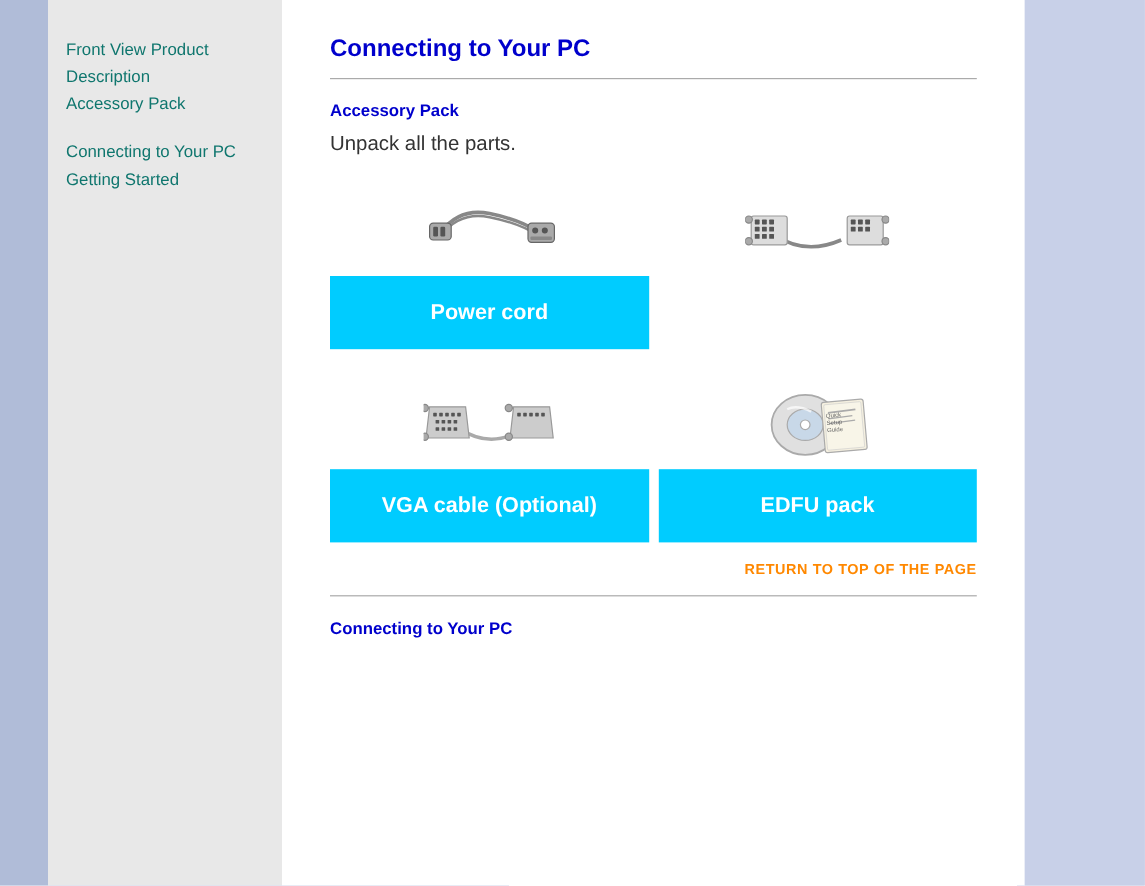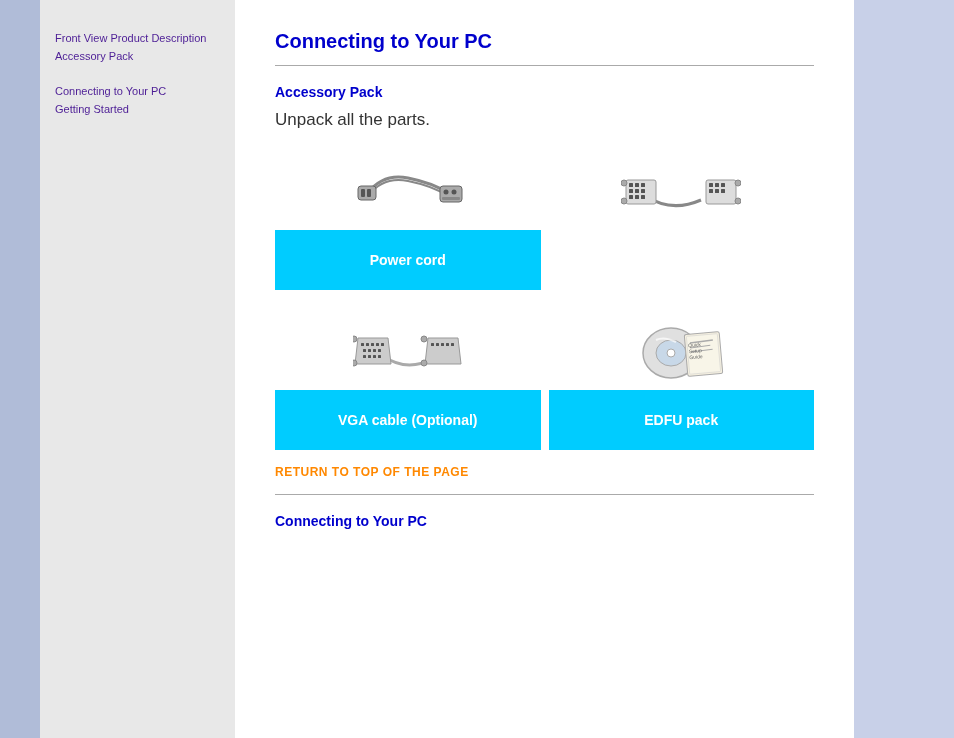"Front View Product Description" .sidebar a { color: #4c1d95 -> #0f766e; font-size: 11px -> 14px }
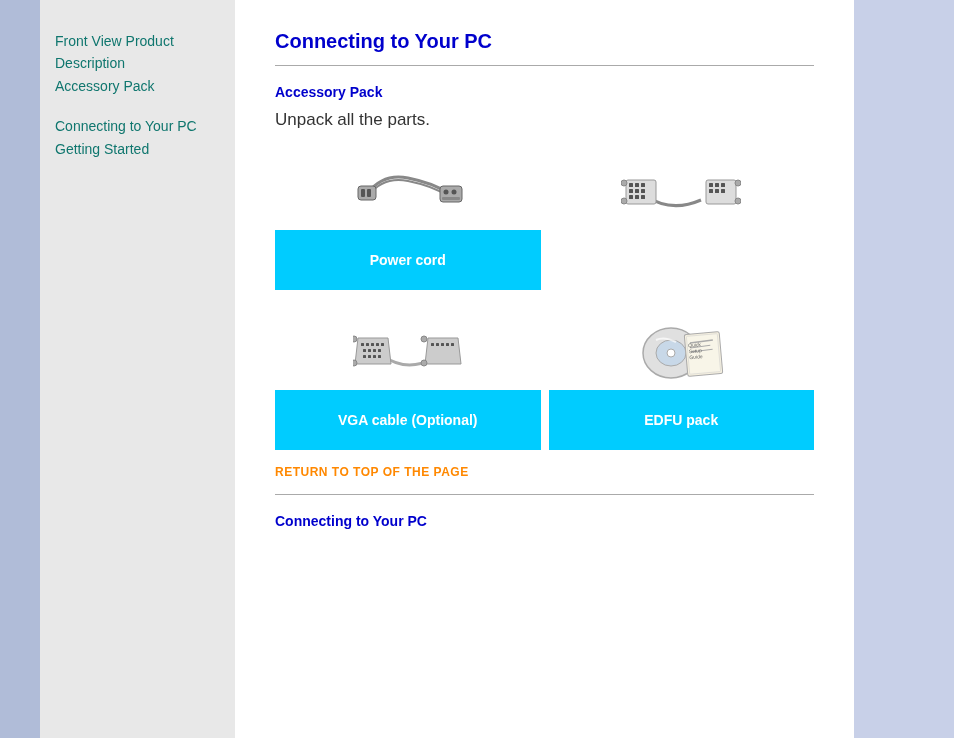"Power cord" .accessory-label { font-size: 14px -> 18px }
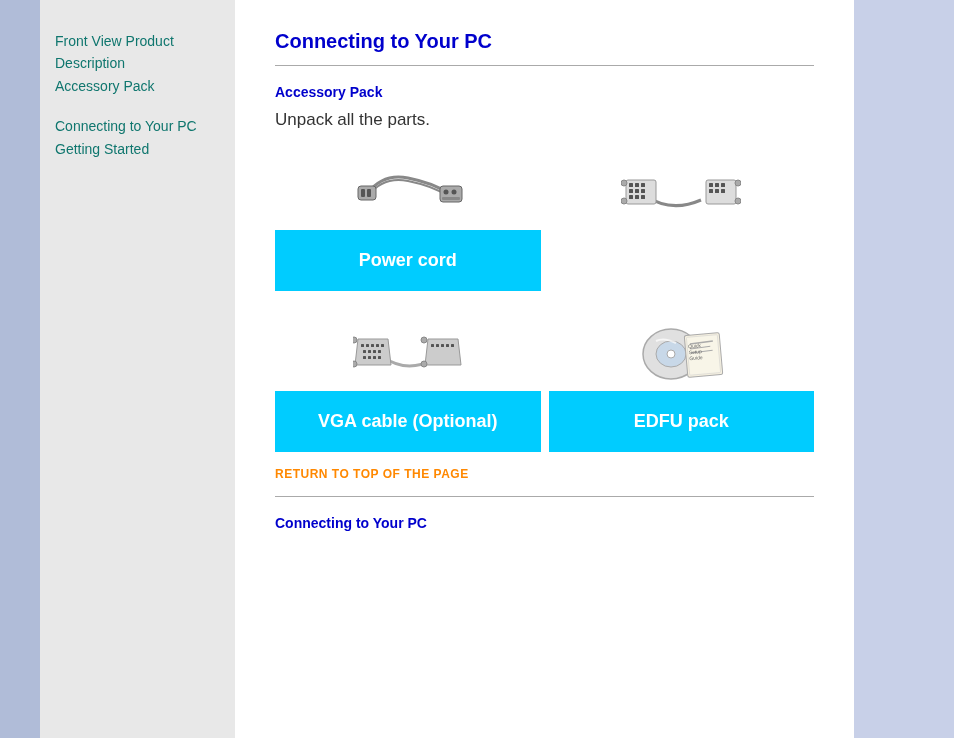"RETURN TO TOP OF THE" .return-link { text-align: left -> right }
